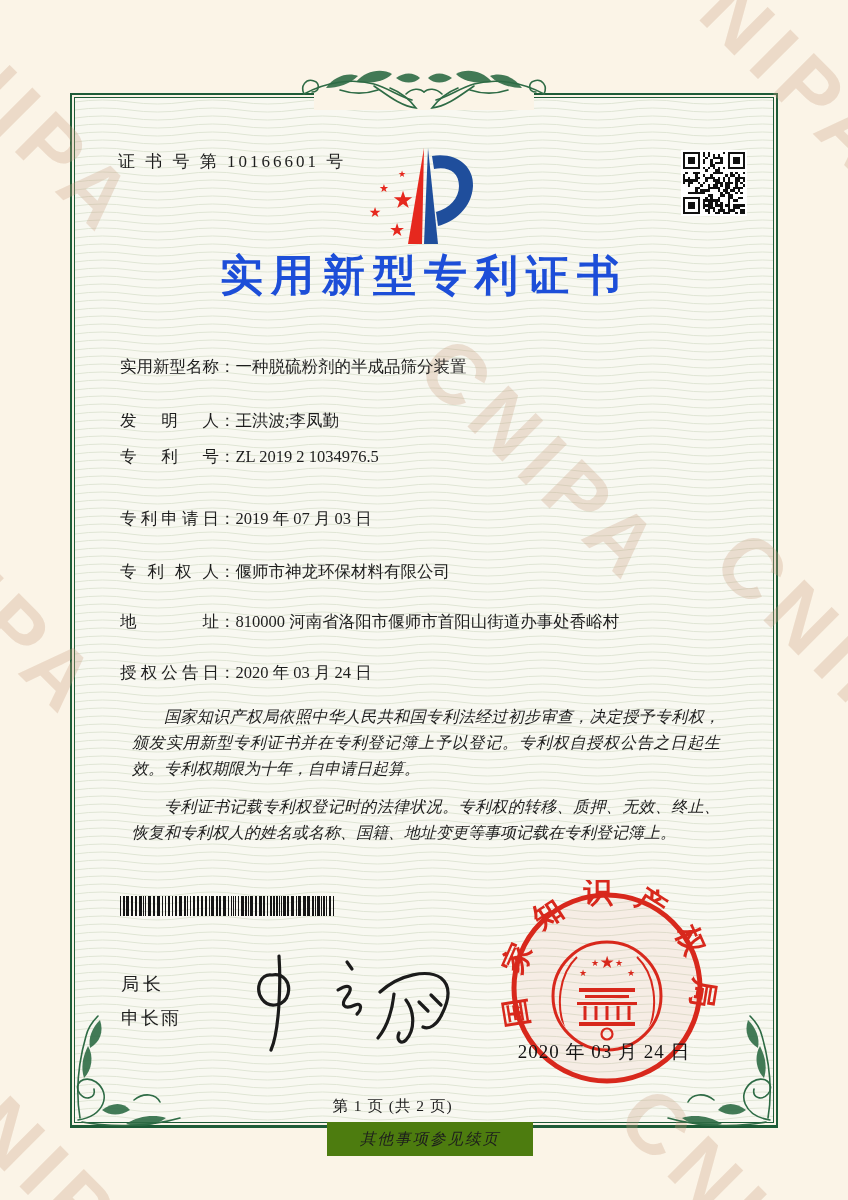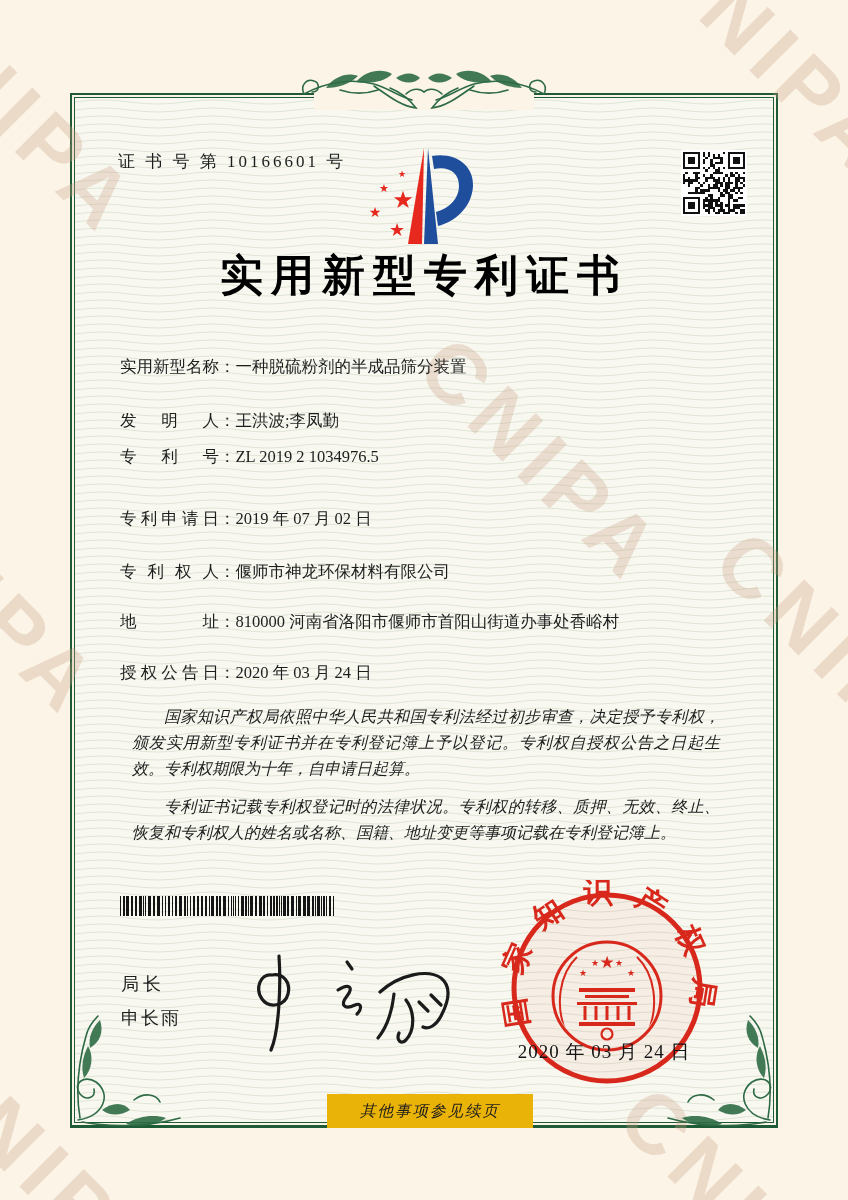"实用新型专利证书" .title { color: #000000 -> #1d4ed8 }
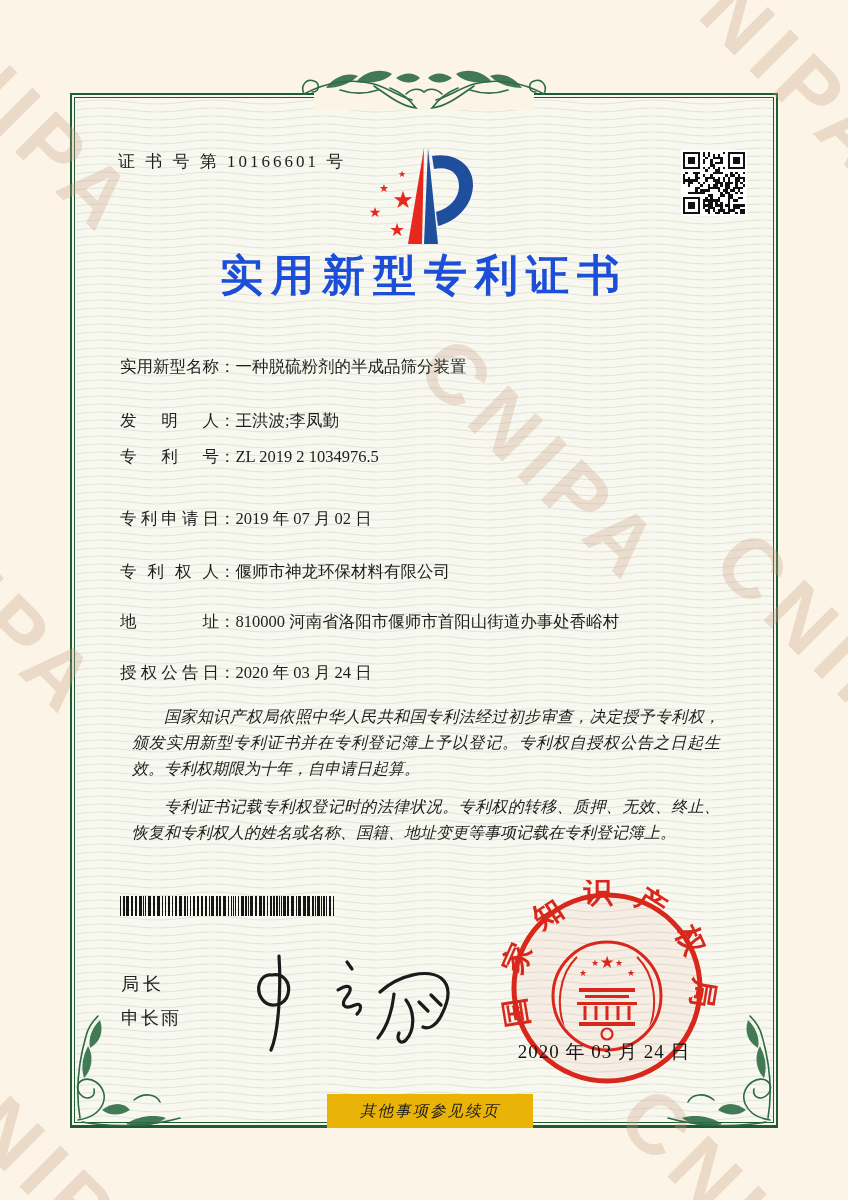"2019 年 07 月 02" span.val { text: 02 -> 03 }
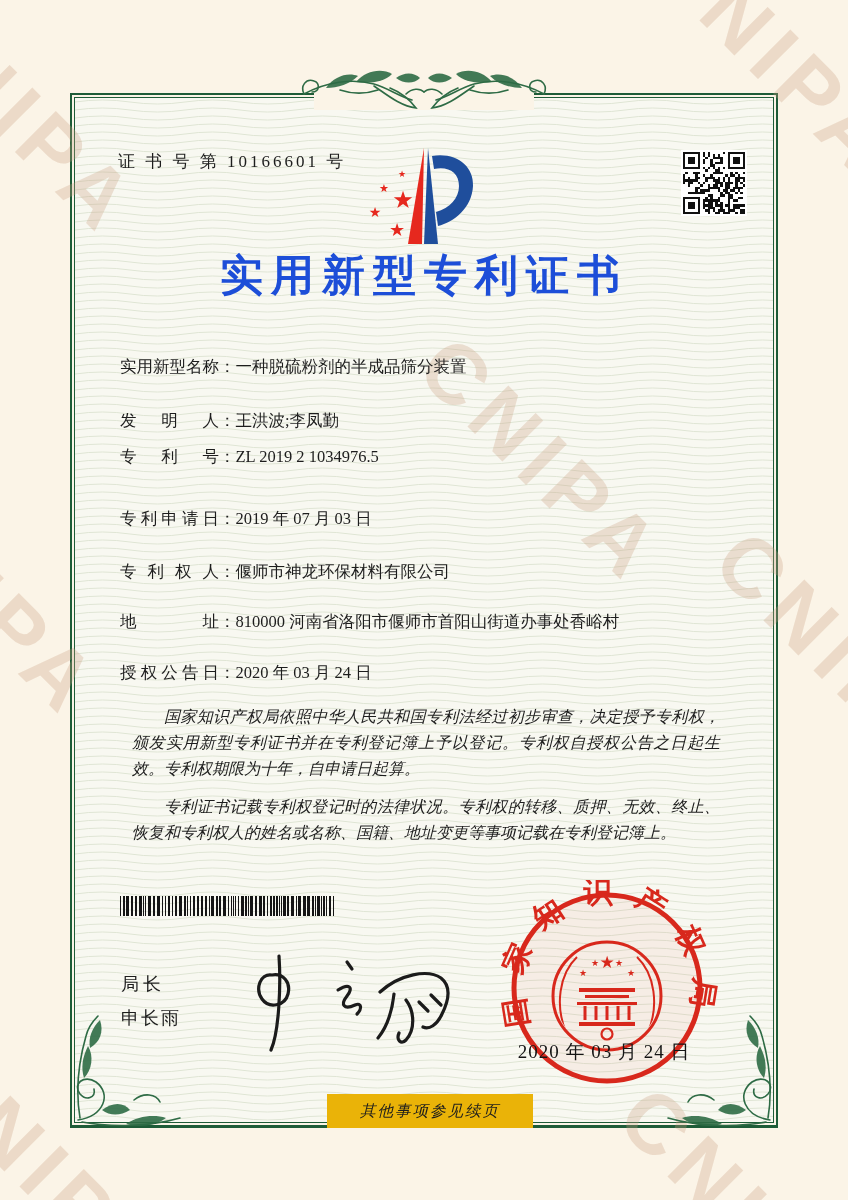"其他事项参见续页" .notebox { background: #eab308 -> #4d7c0f; top: 1094px -> 1122px }
